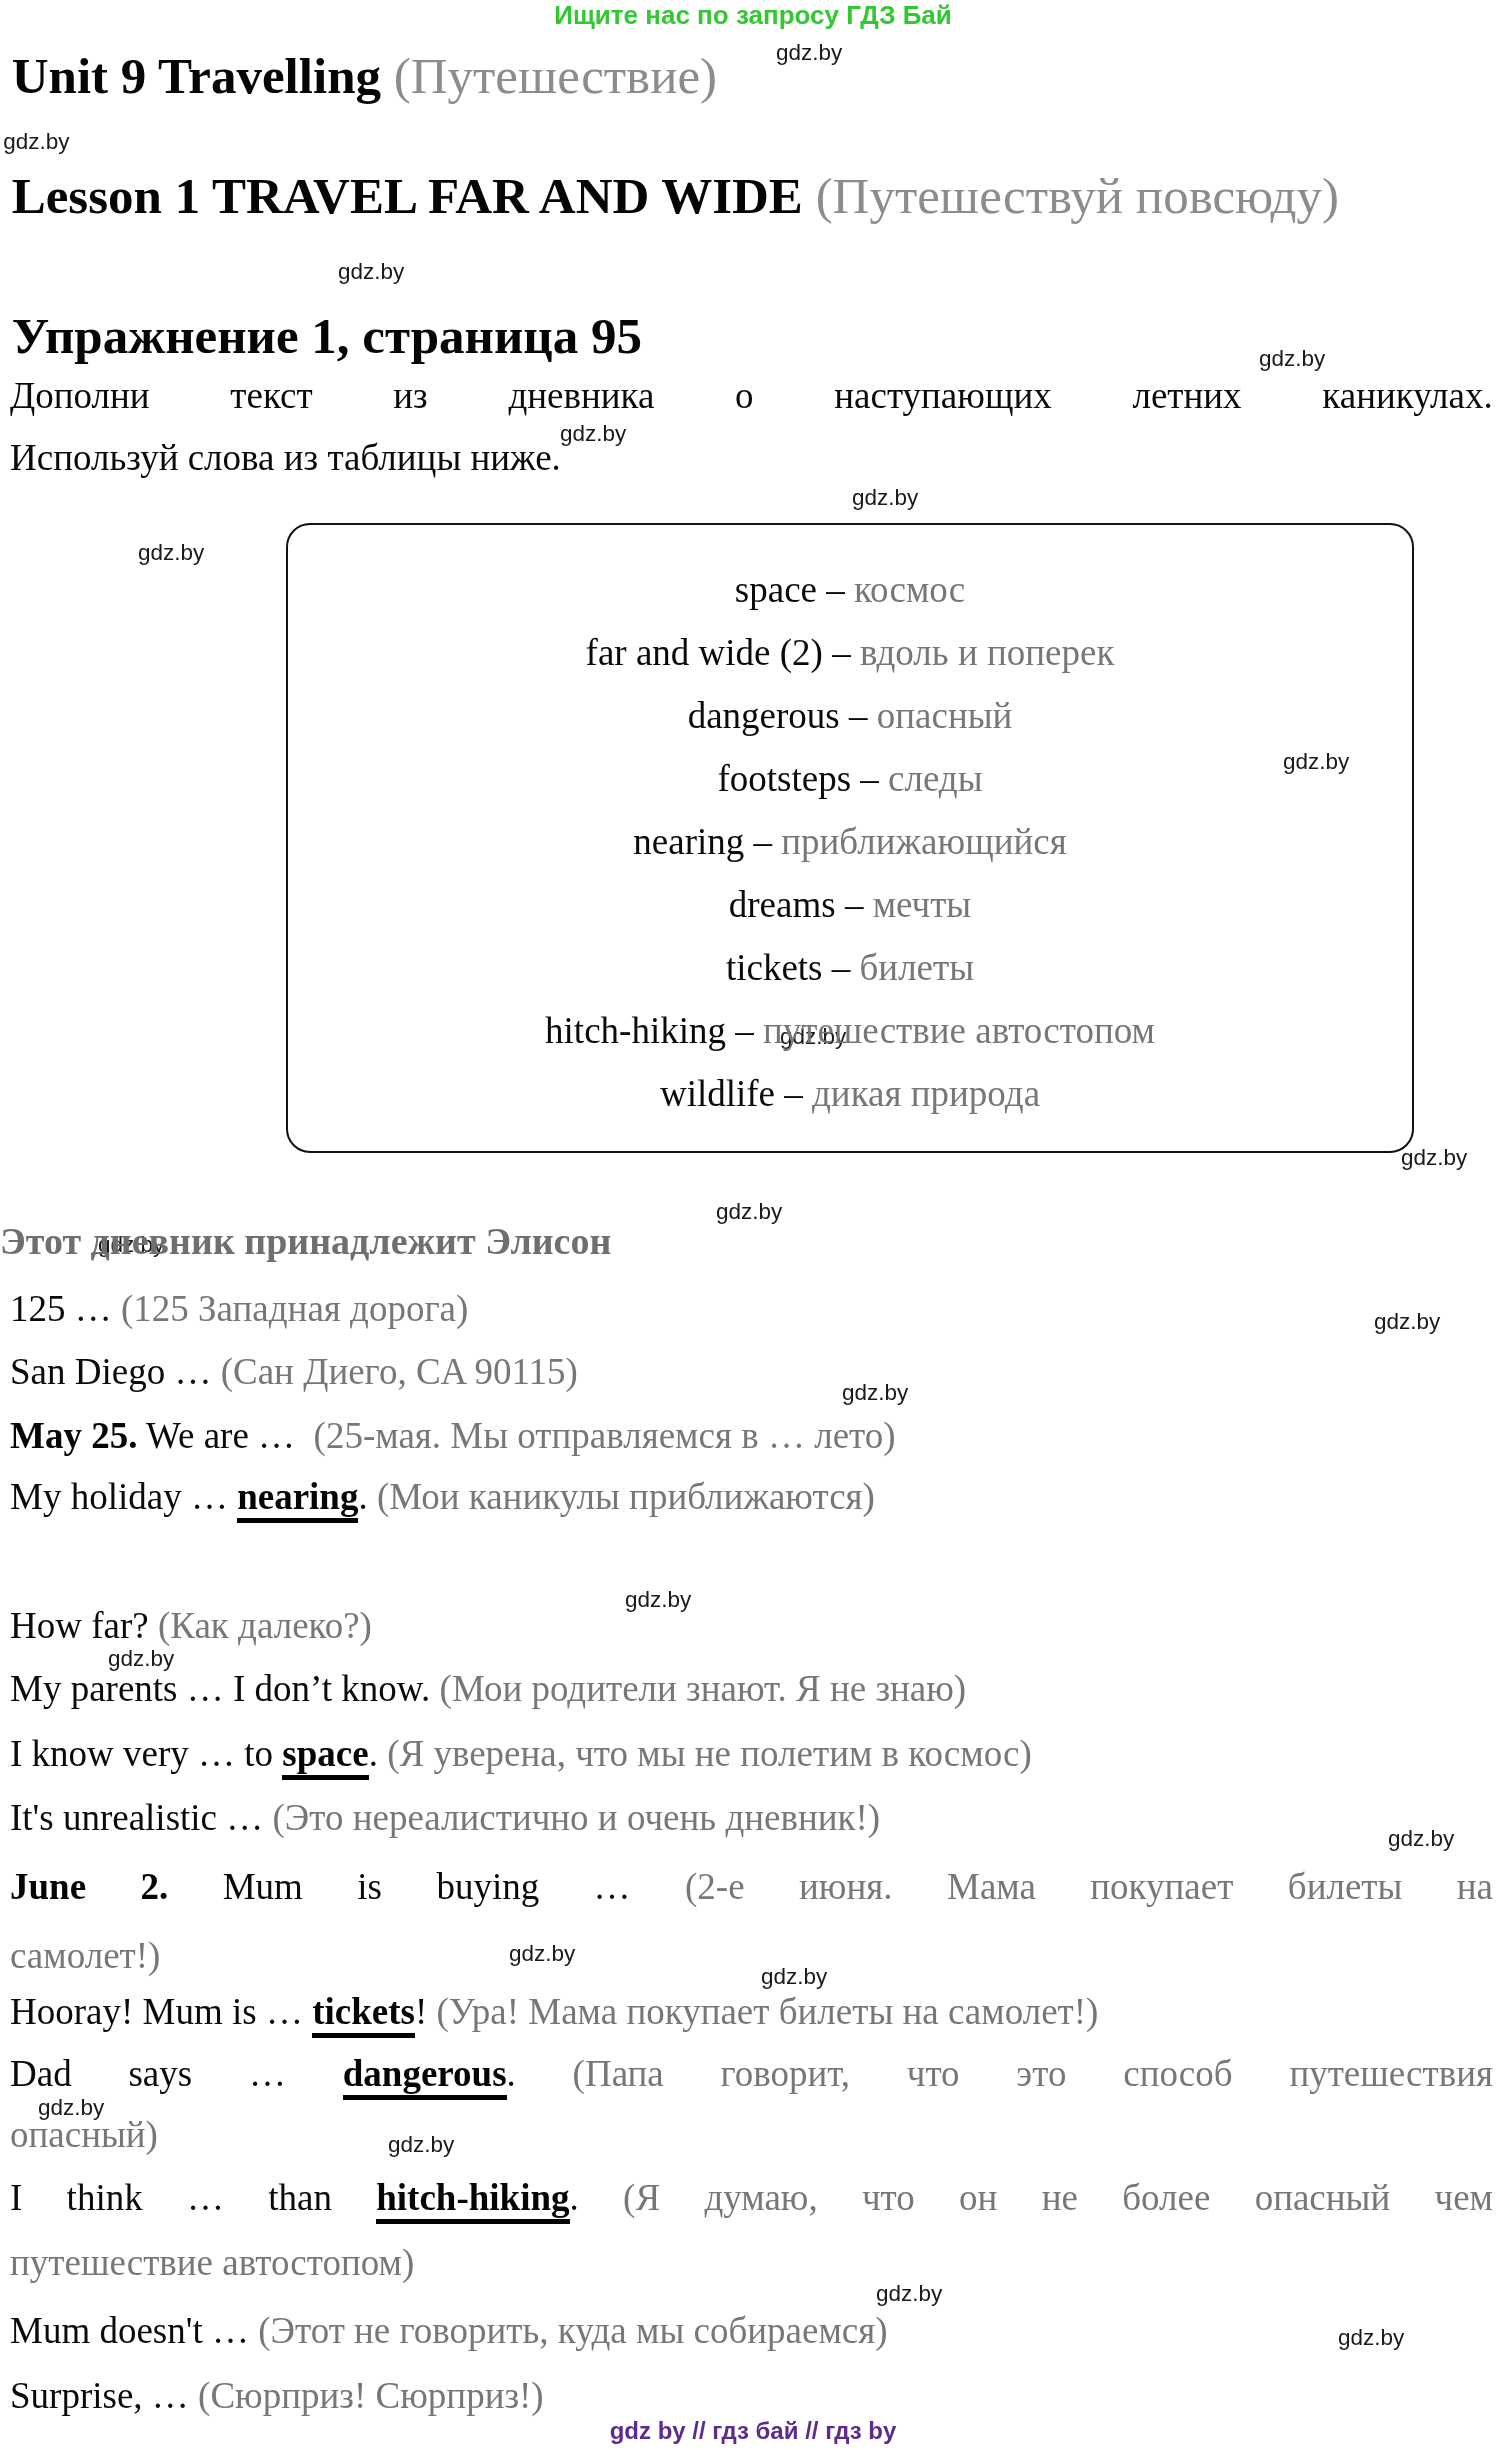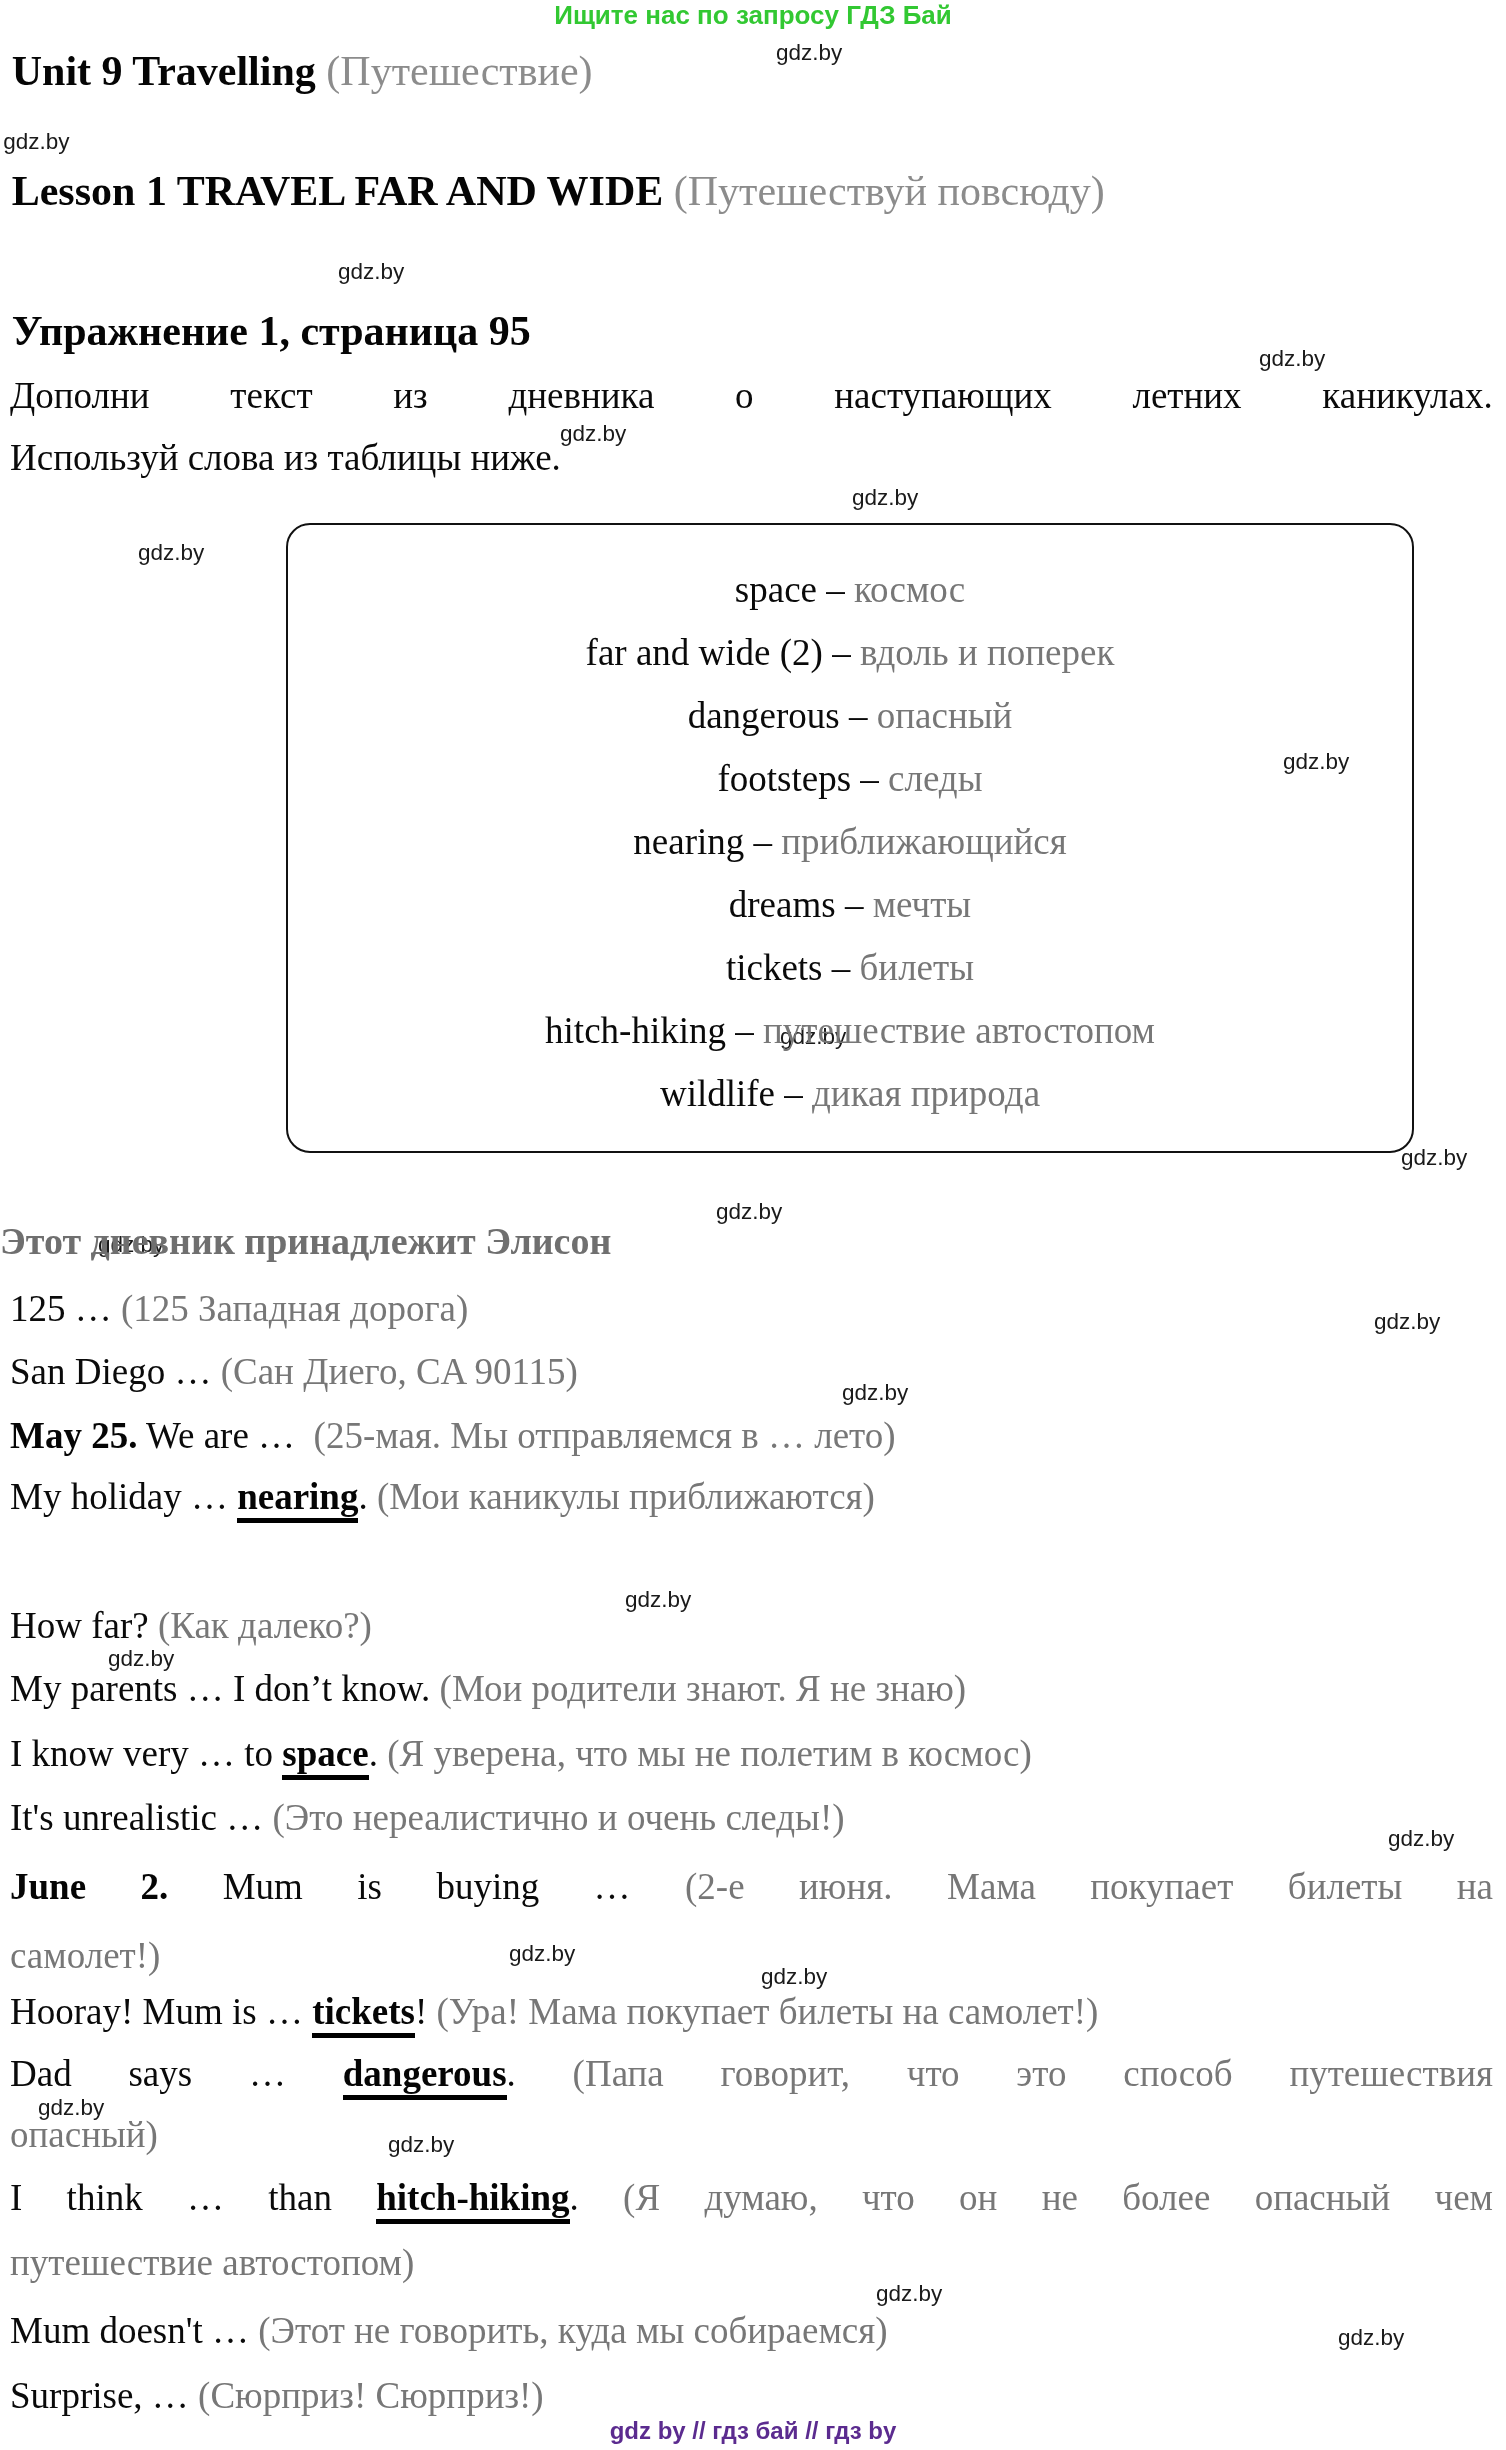"Unit 9 Travelling (Путешествие)" .h-line { font-size: 42px -> 51px }
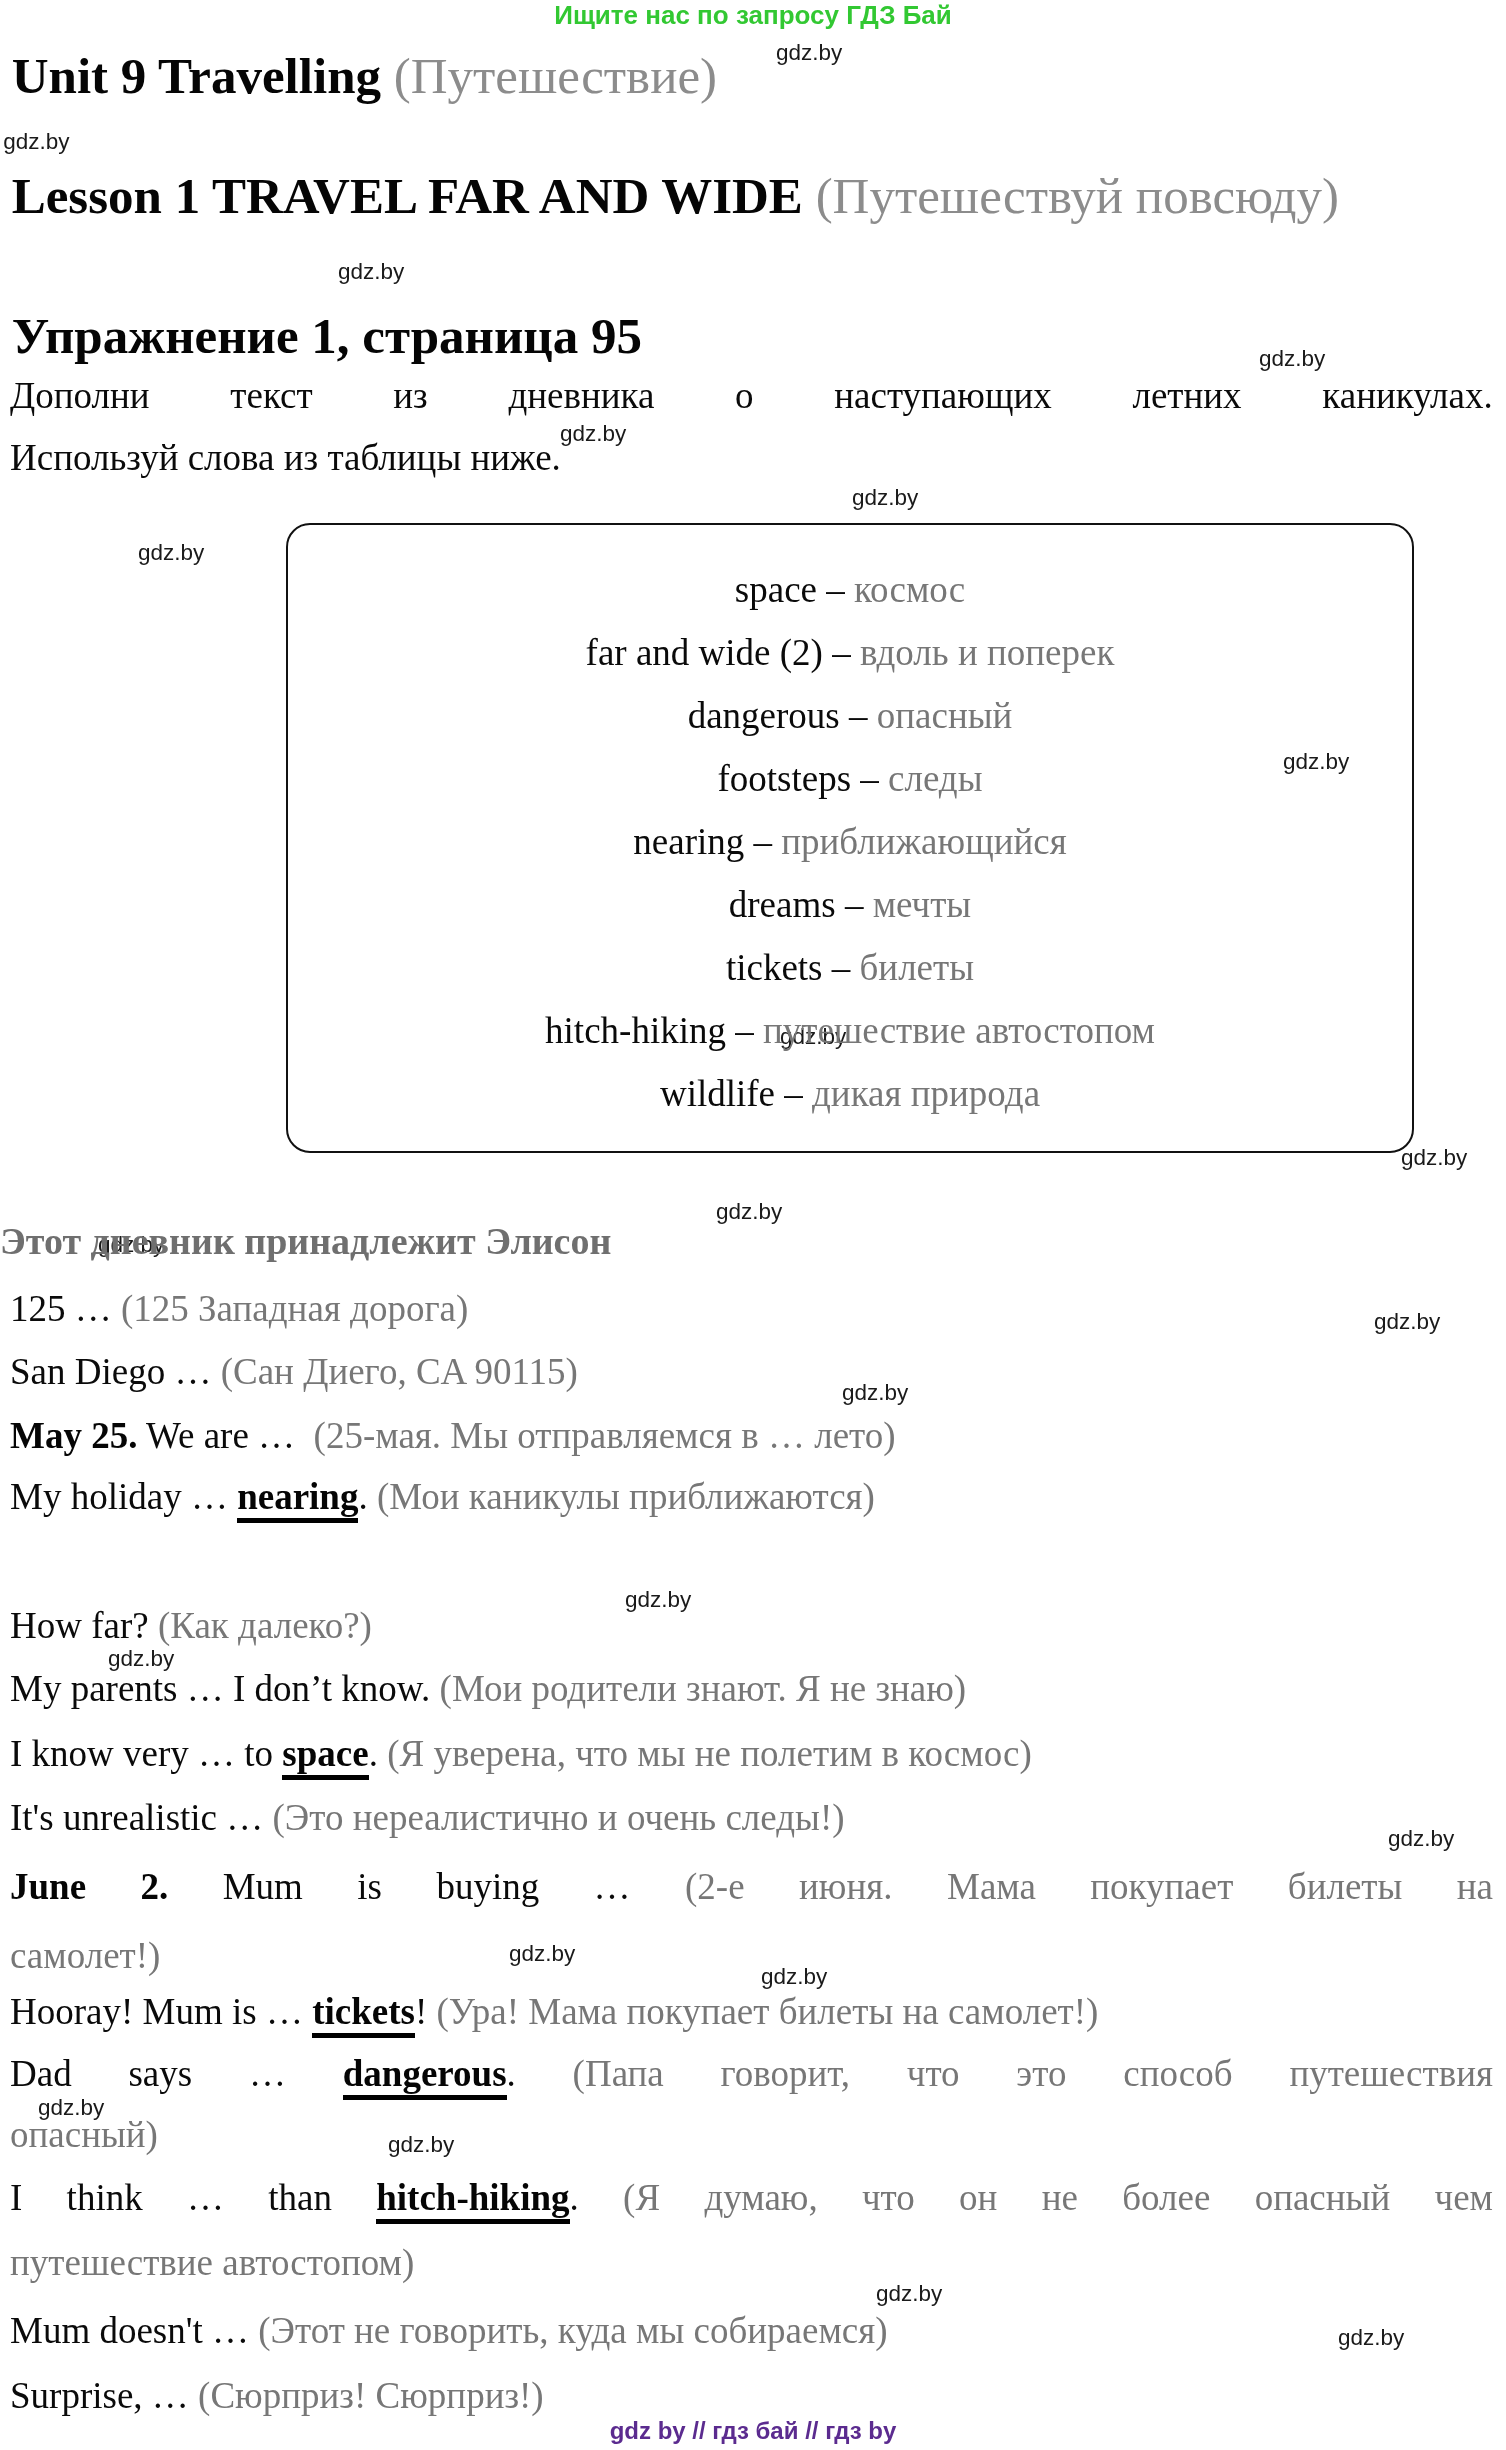"(Это нереалистично и очень следы!)" span.seg-ru { text: следы -> дневник }
